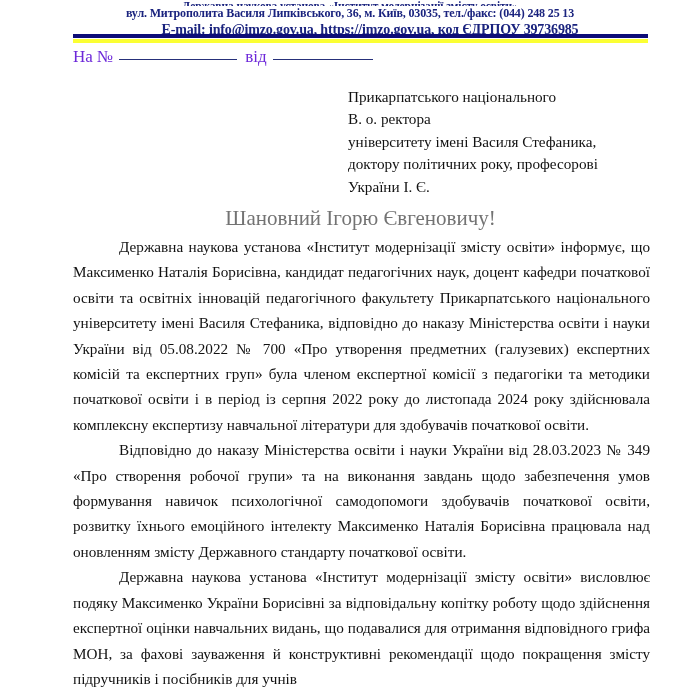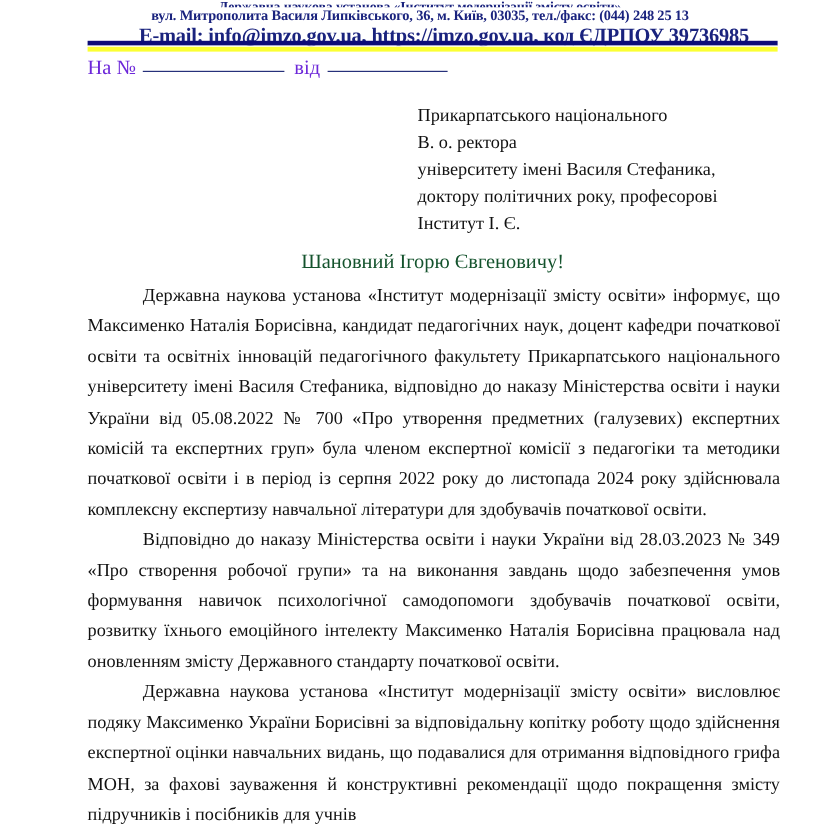"E-mail: info@imzo.gov.ua," .lh-line.second { font-size: 17px -> 14px }
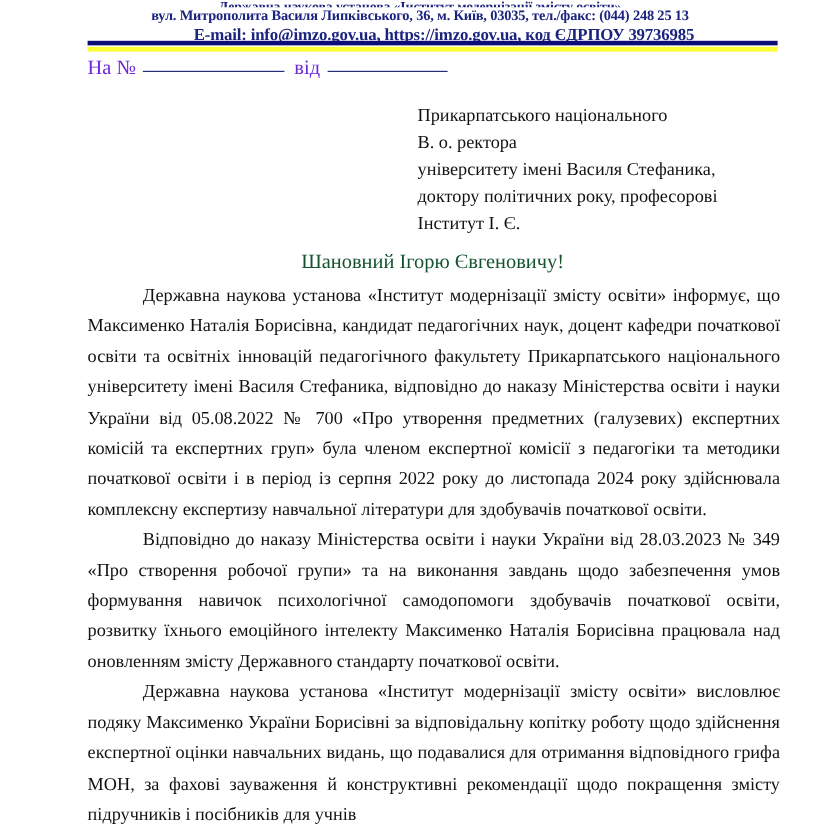"Інститут І. Є." div { text: Інститут -> України }
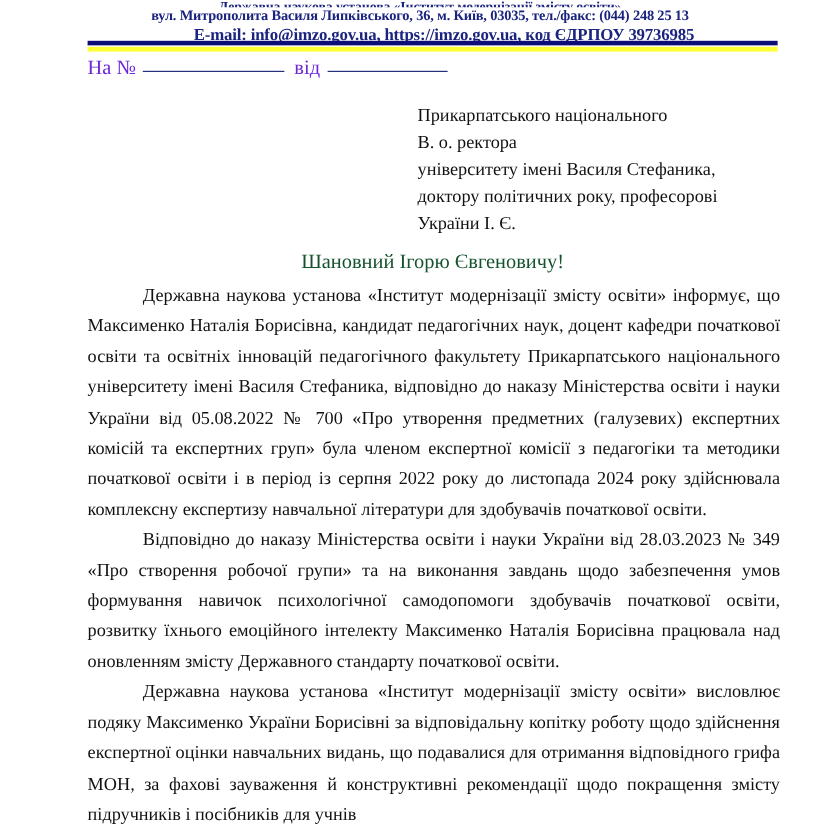"Шановний Ігорю Євгеновичу!" .greeting { color: #14532d -> #737373; font-size: 17px -> 21px }
